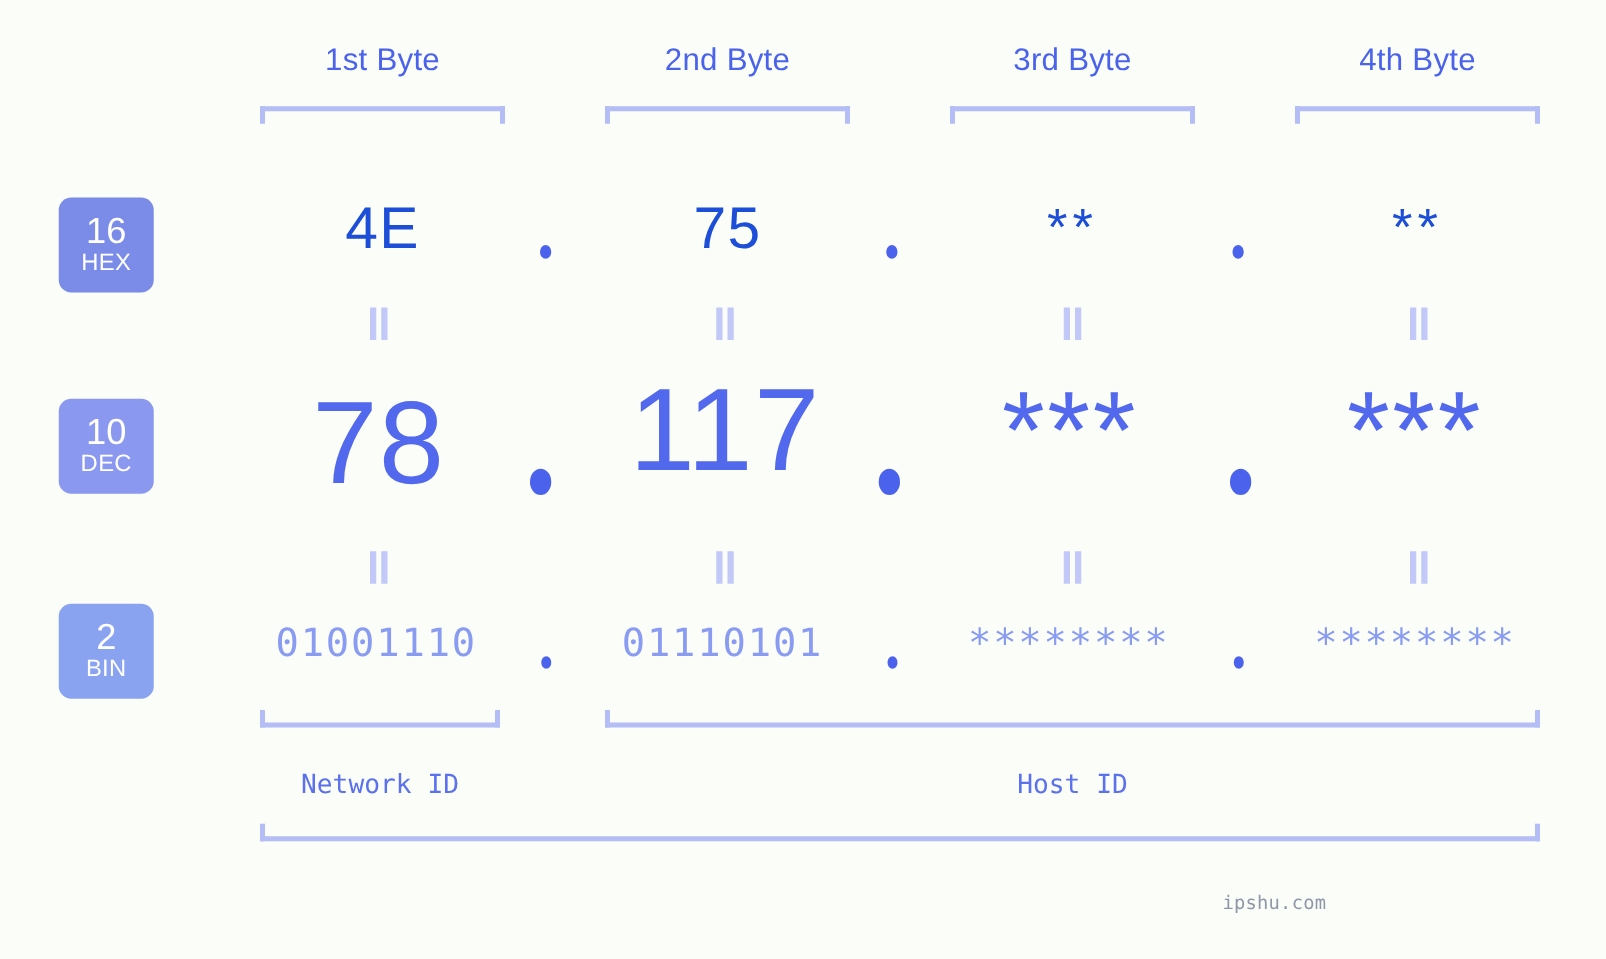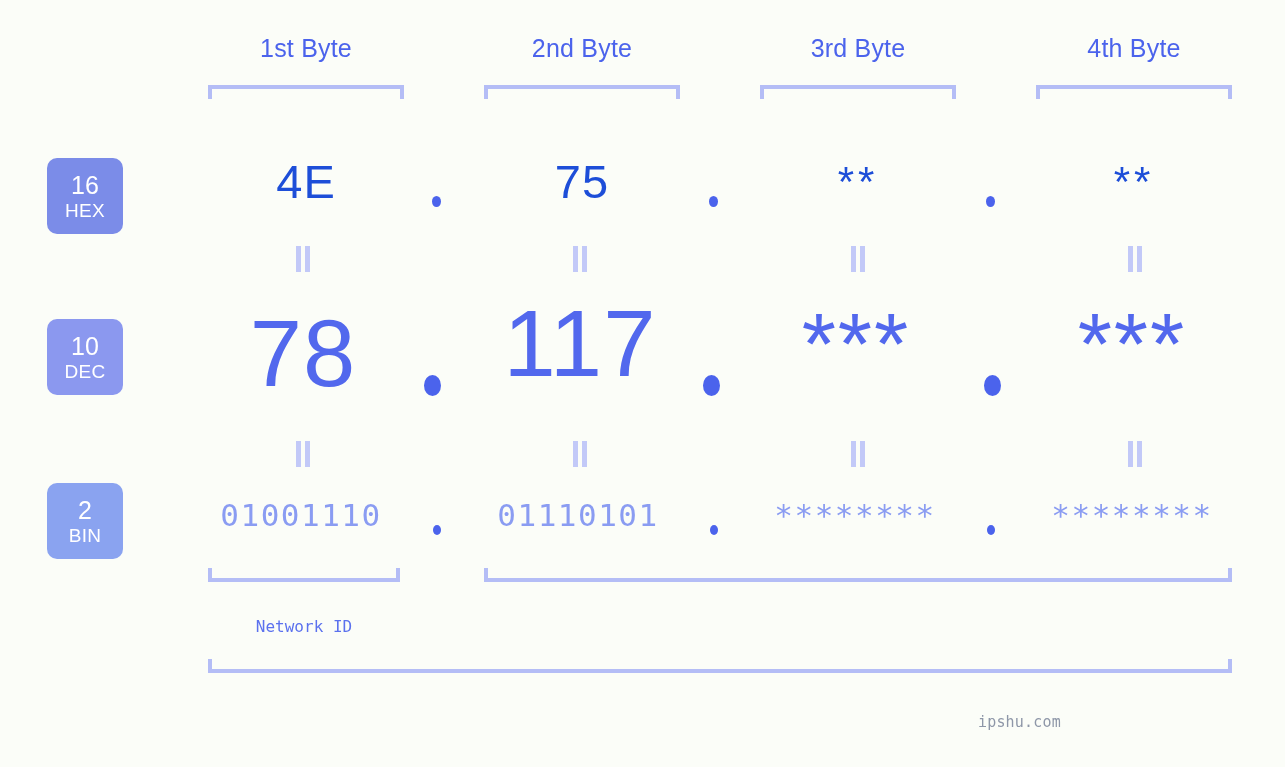"16" .badge .badge-num { font-size: 25px -> 29px }
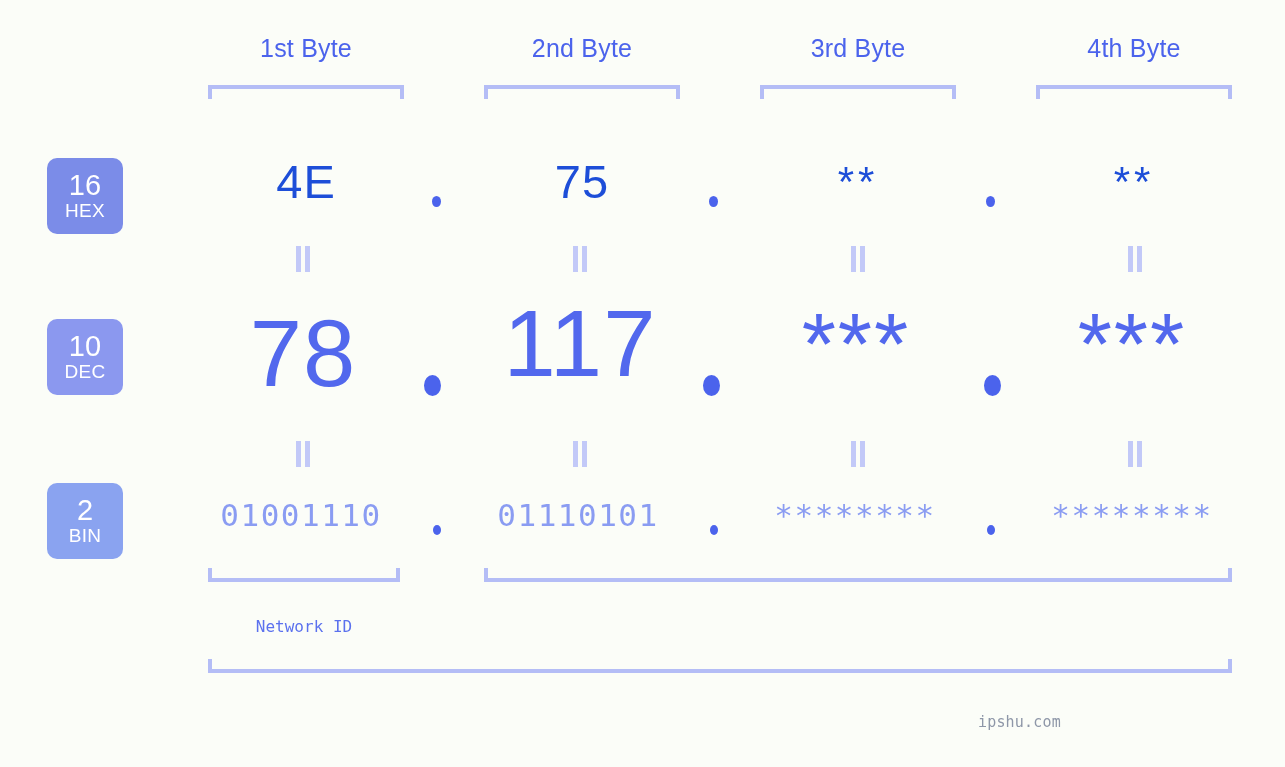"Network ID" .id-label { font-size: 16px -> 21px }
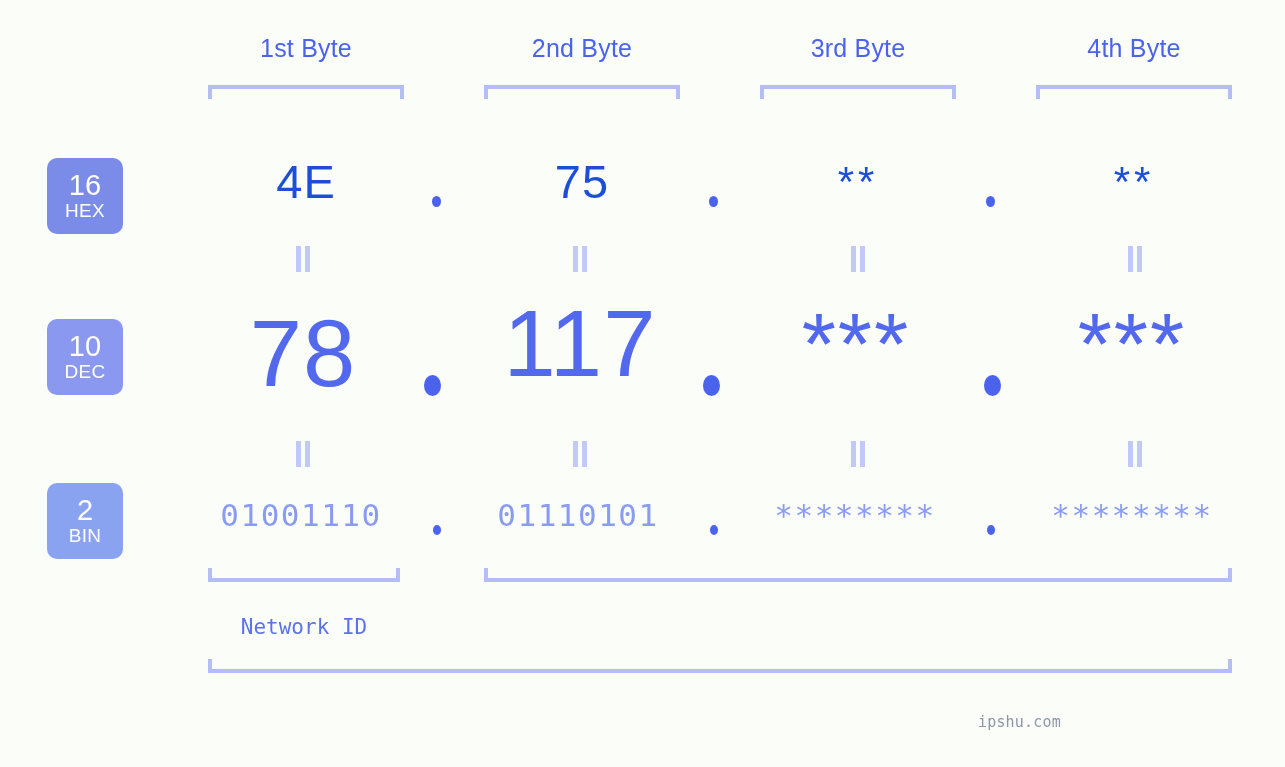"Host ID" div.id-label { html: none -> <div>Host ID</div> }
